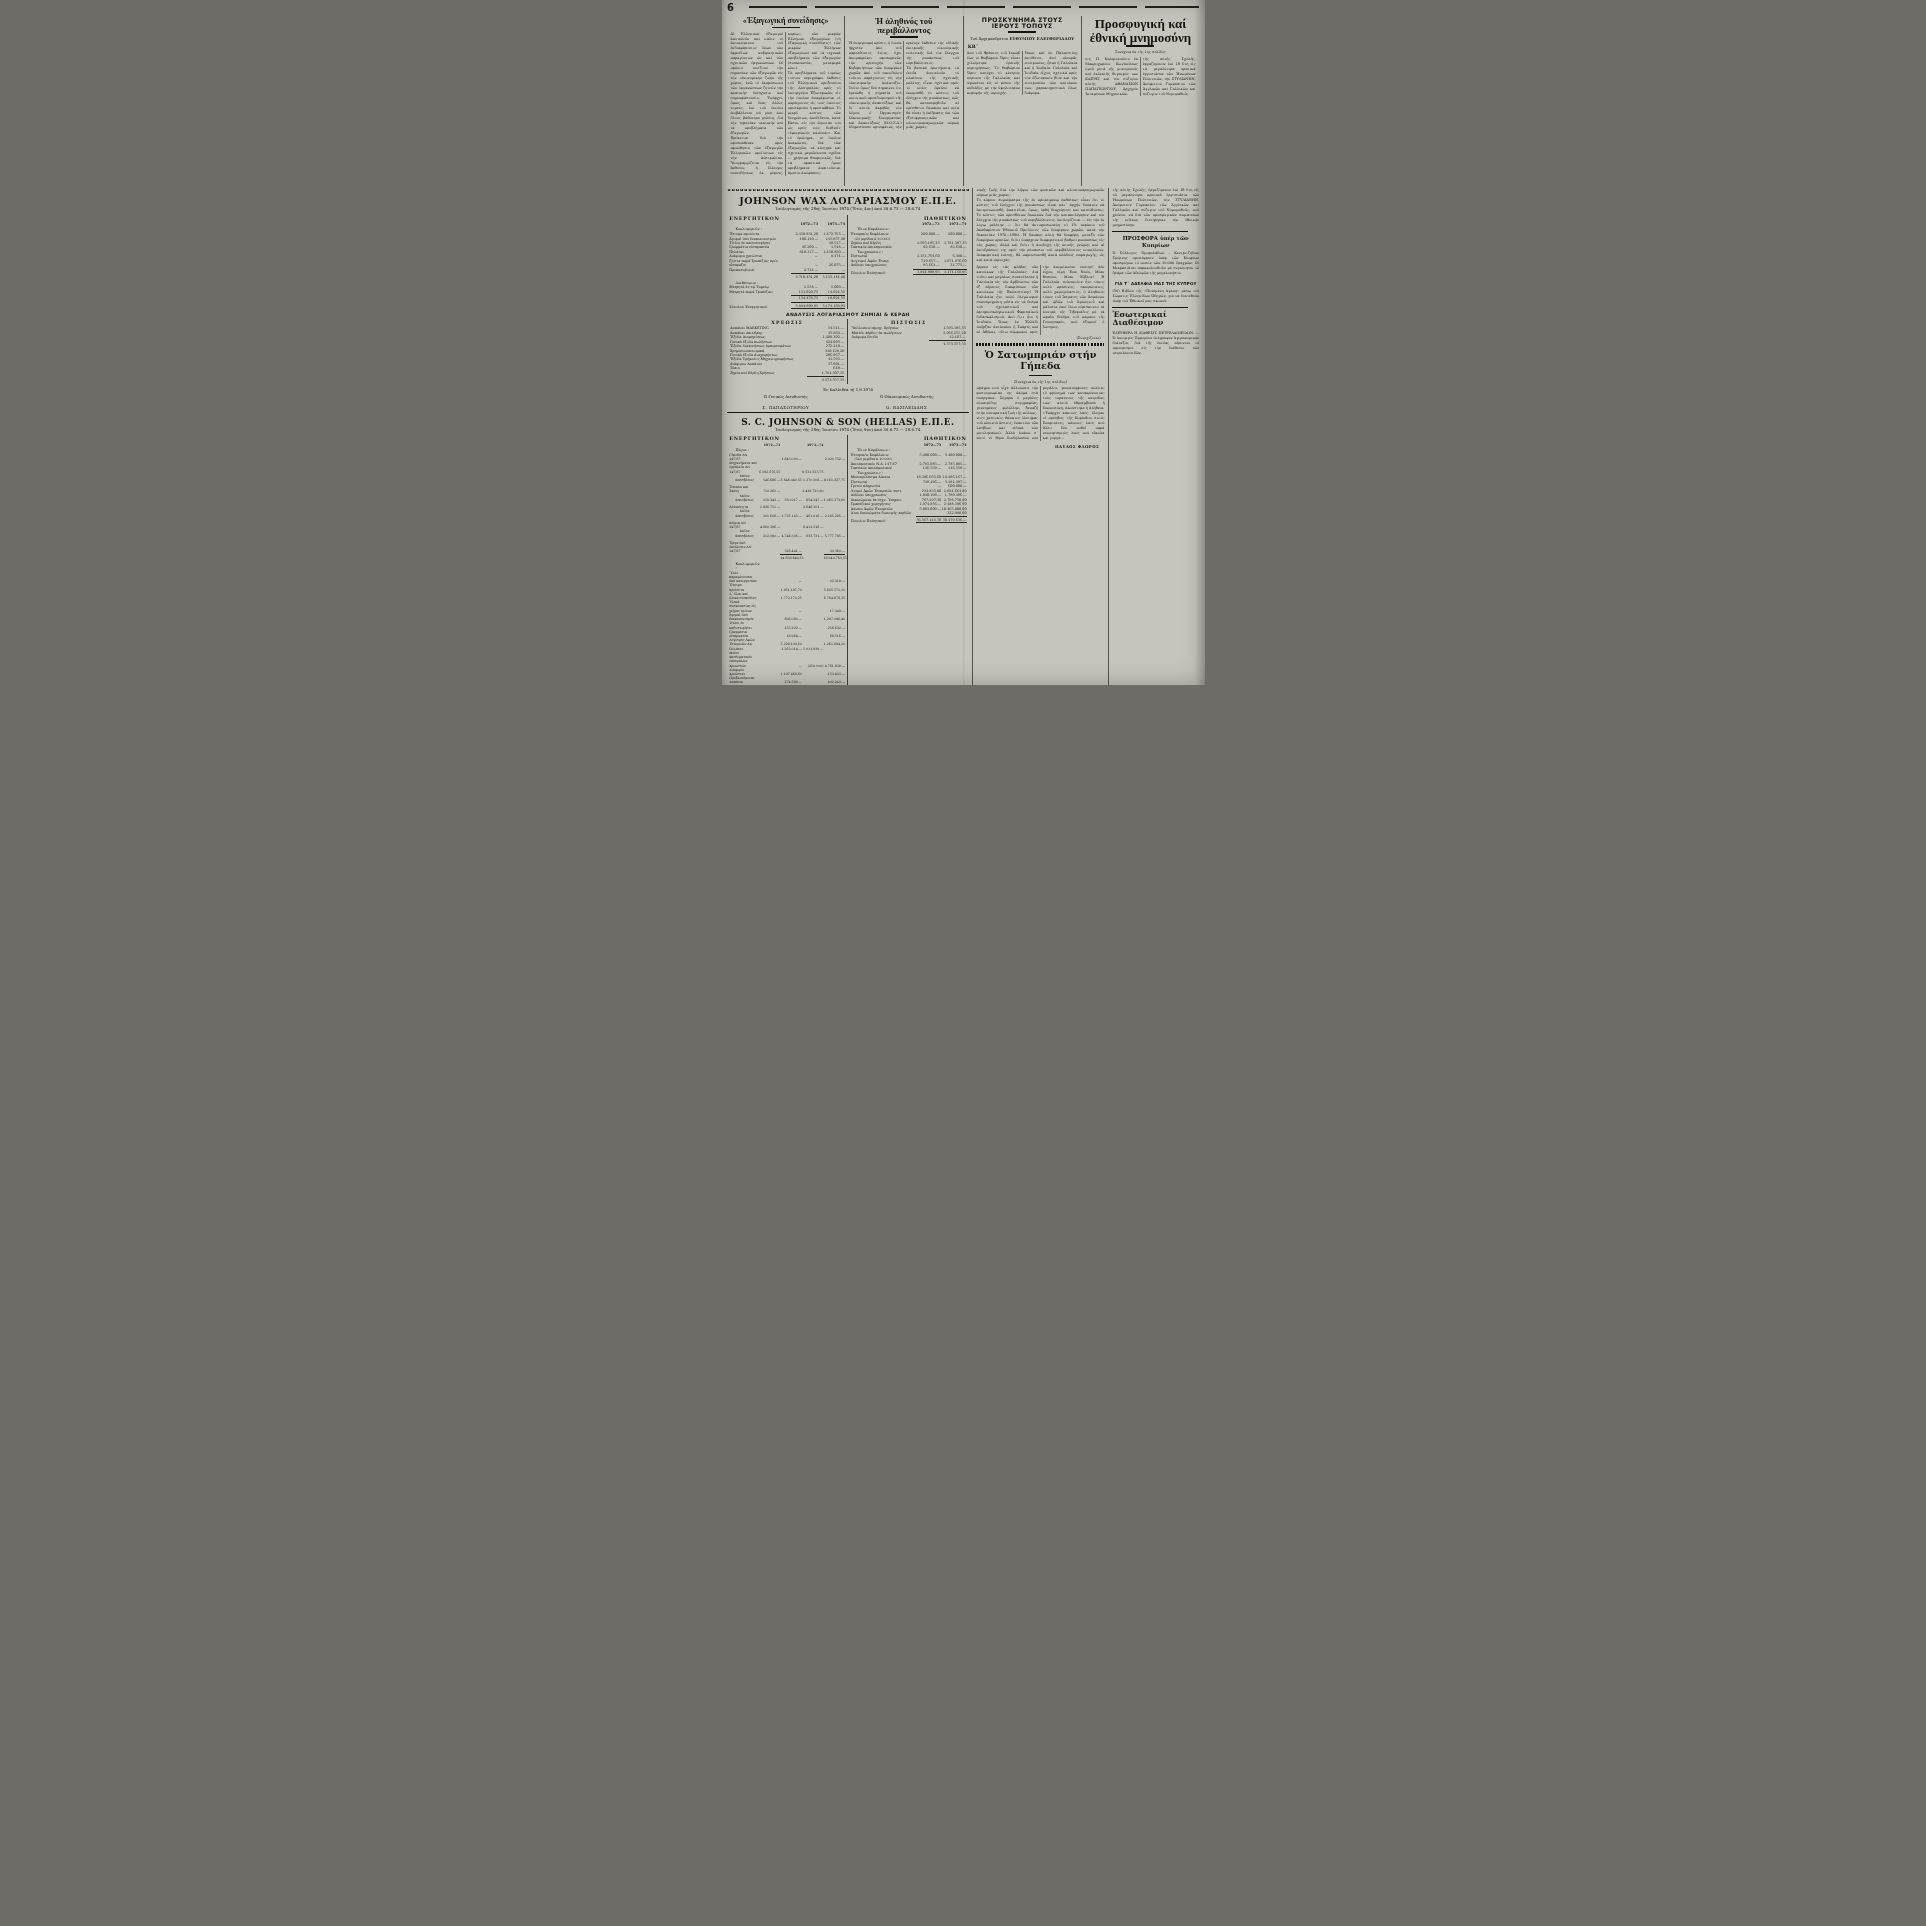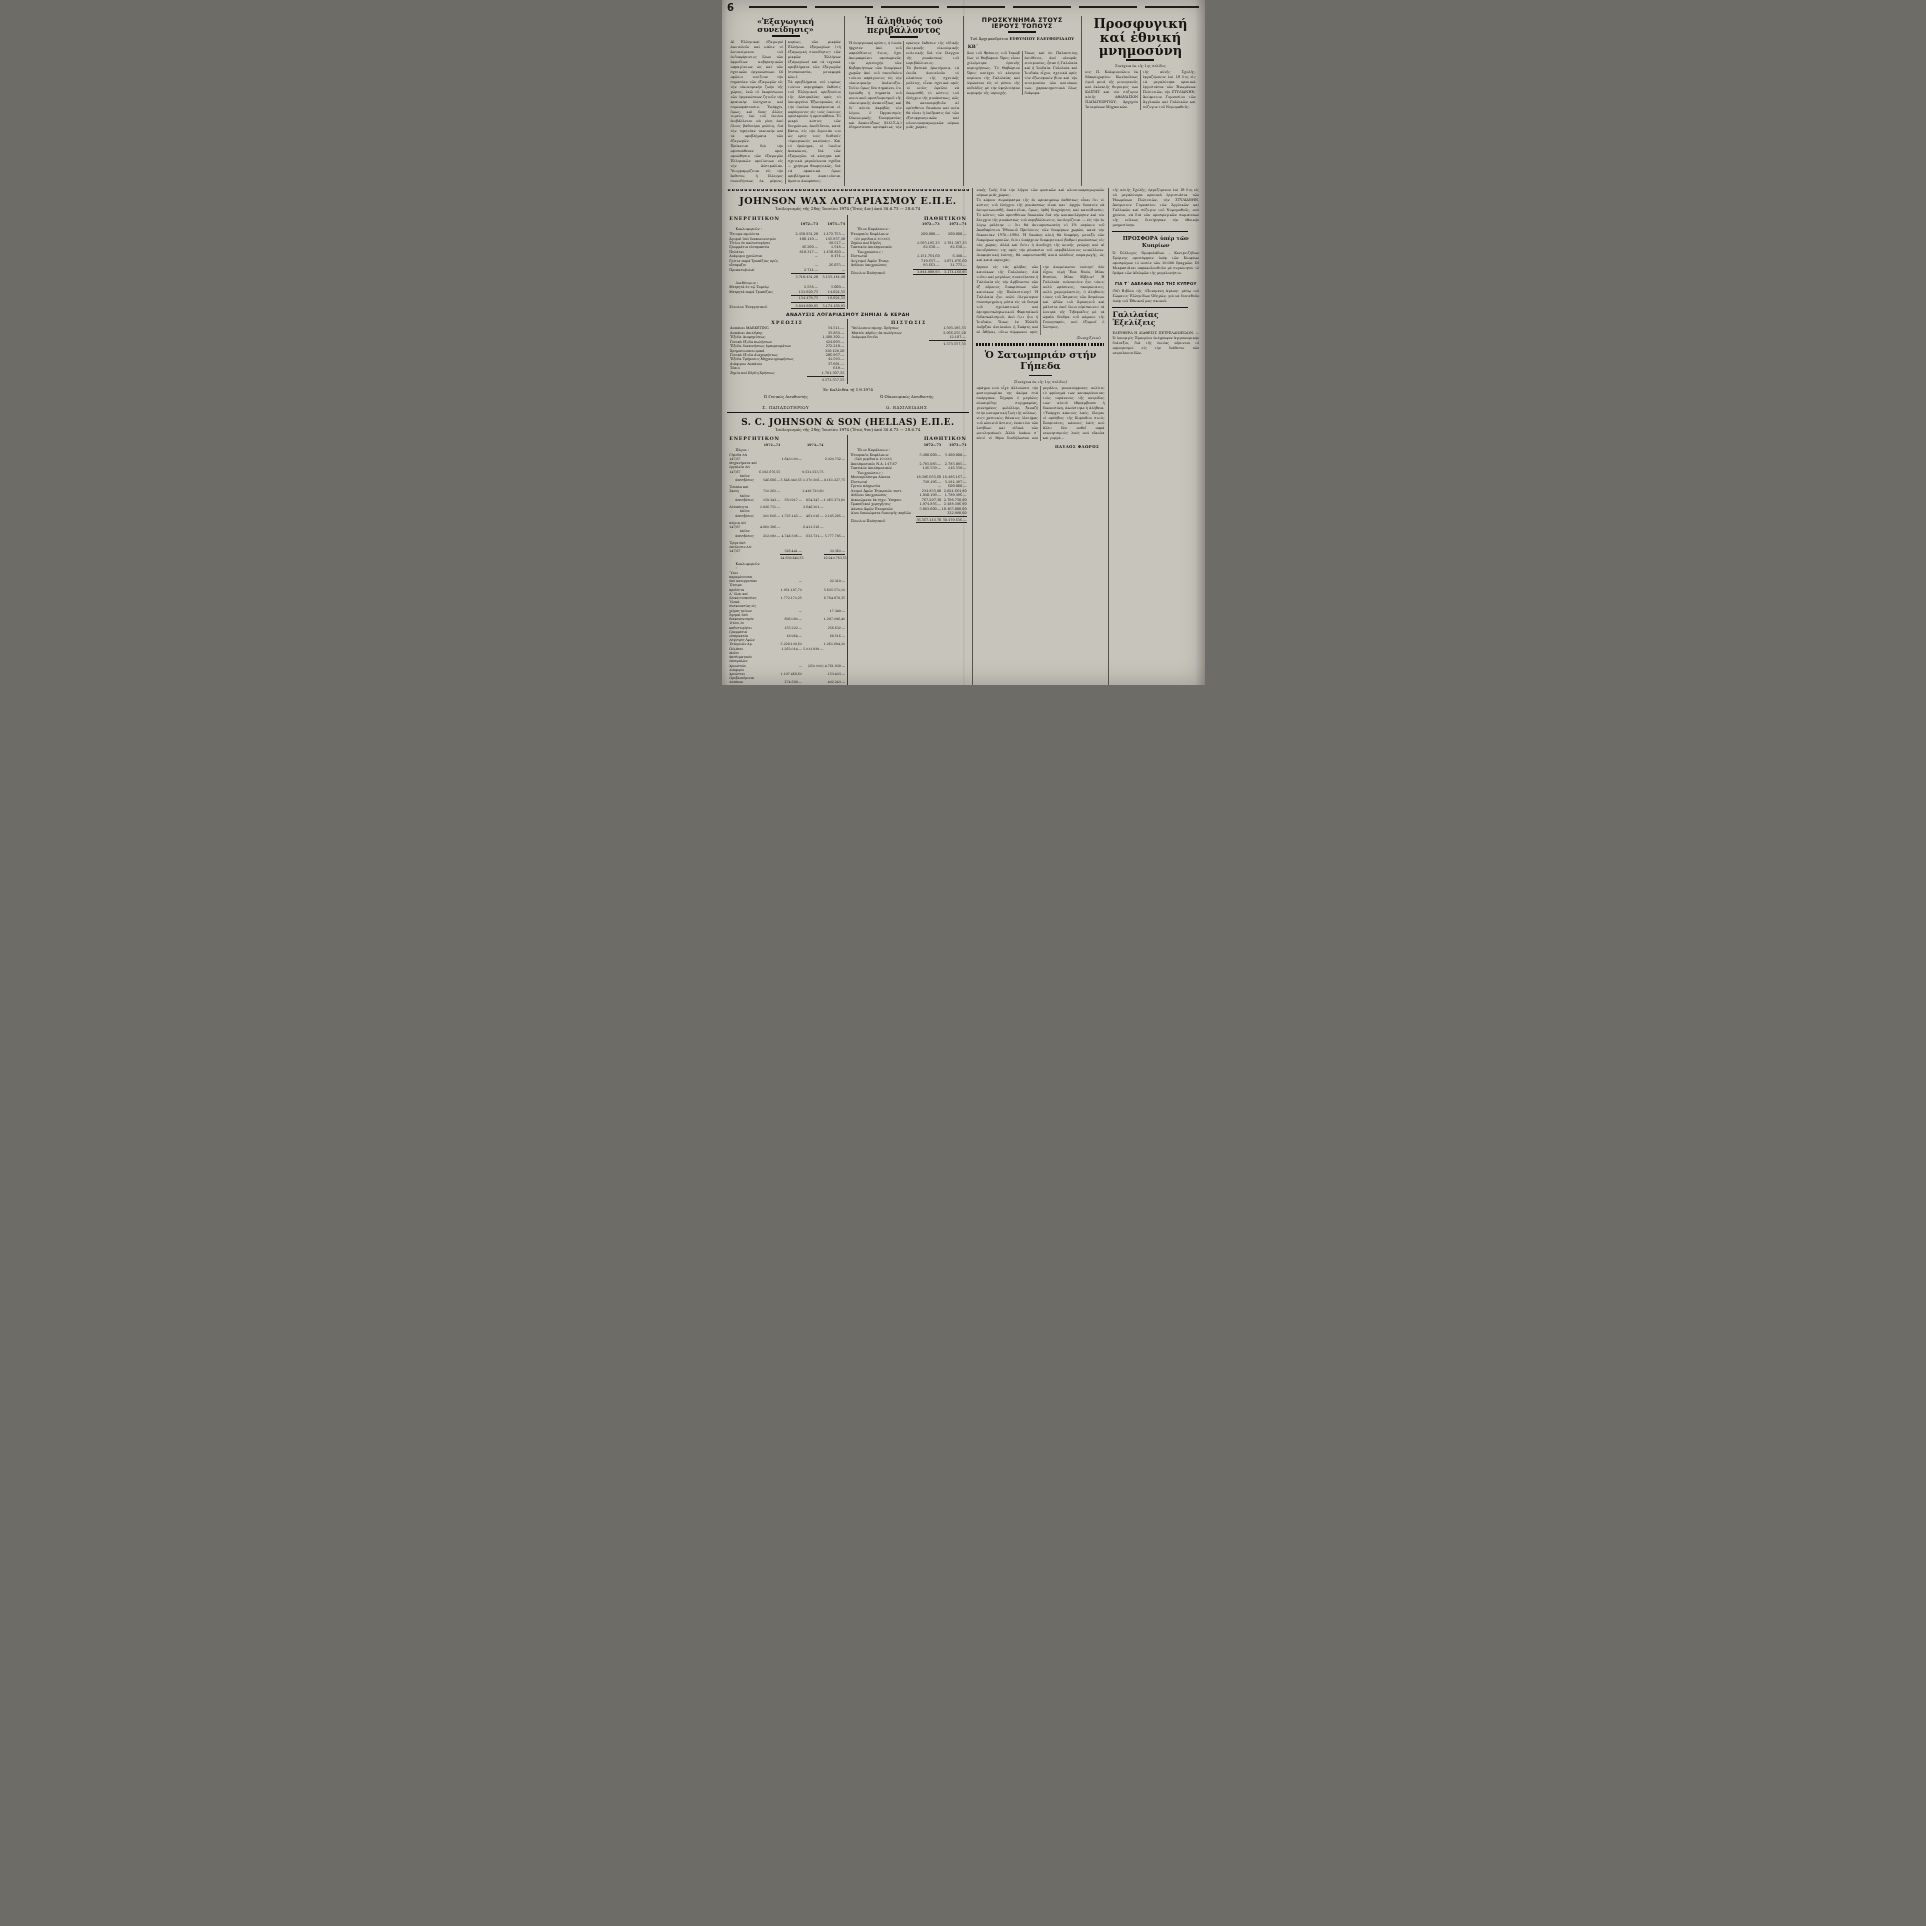"«Ἐξαγωγική συνείδησις»" .hl { font-family: none -> Liberation Serif, serif }
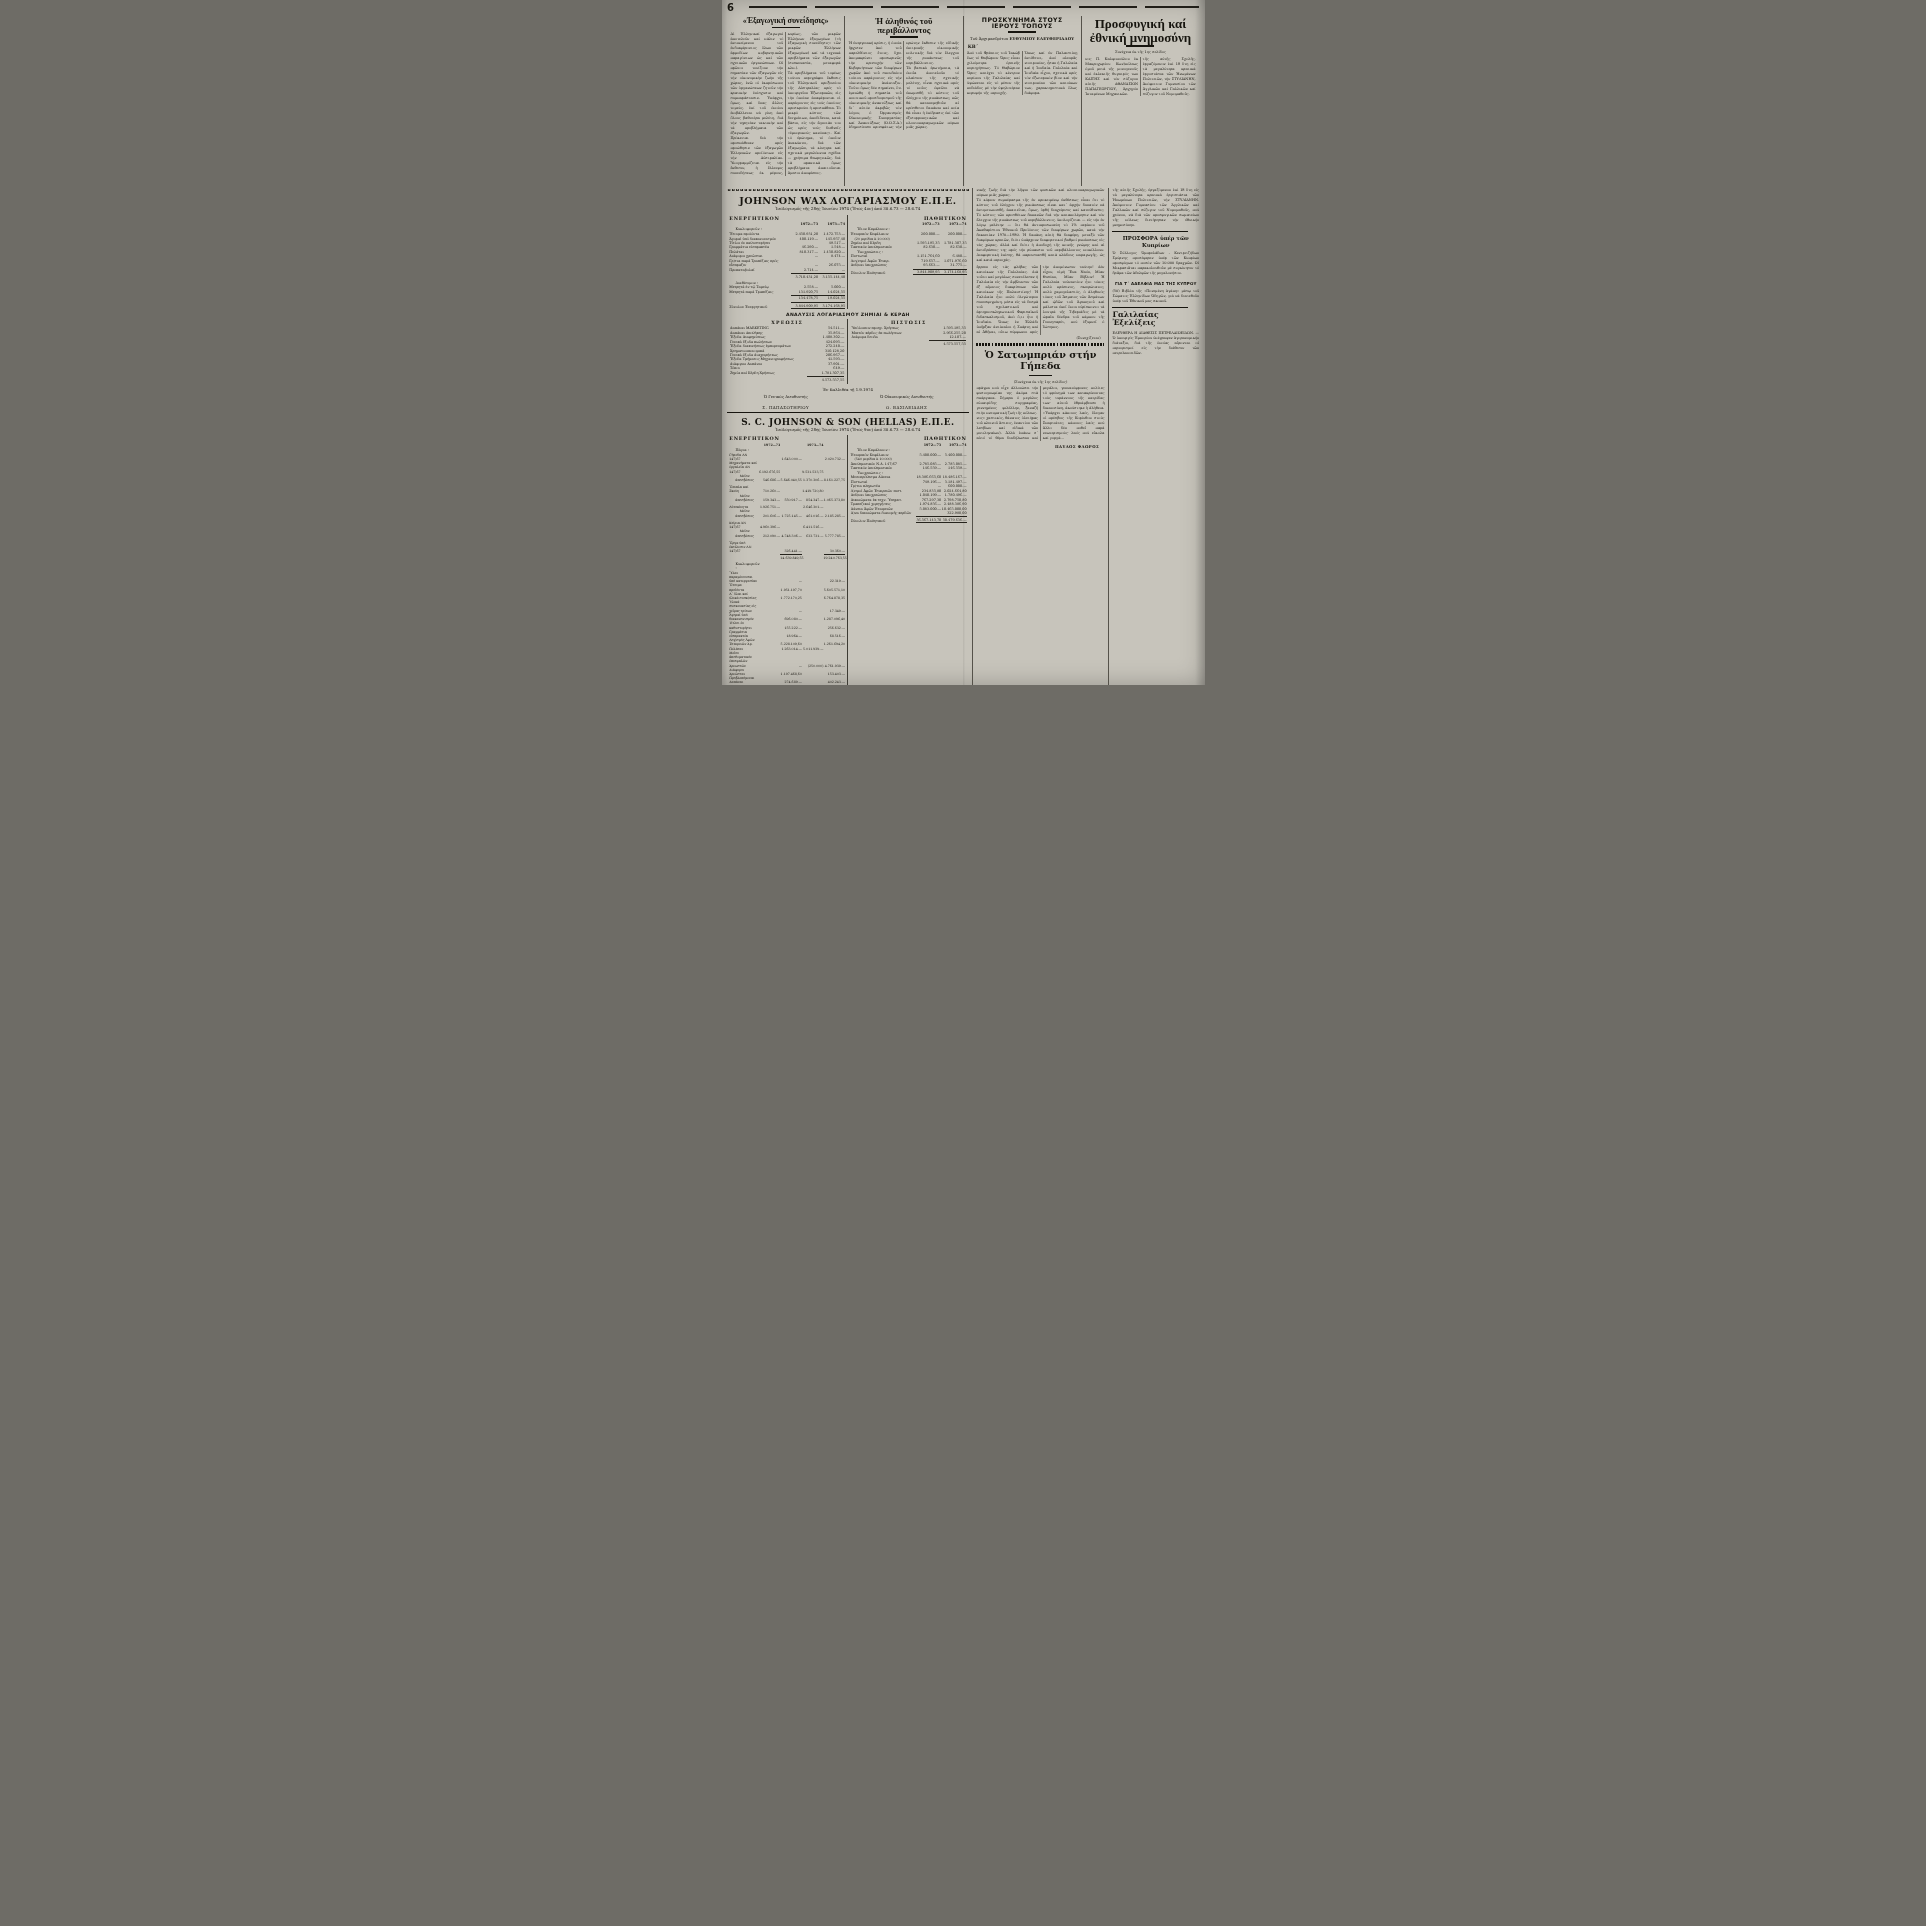"Γαλιλαίας Ἐξελίξεις" div.eso-title { text: Γαλιλαίας Ἐξελίξεις -> Ἐσωτερικαί Διαθέσιμον }
